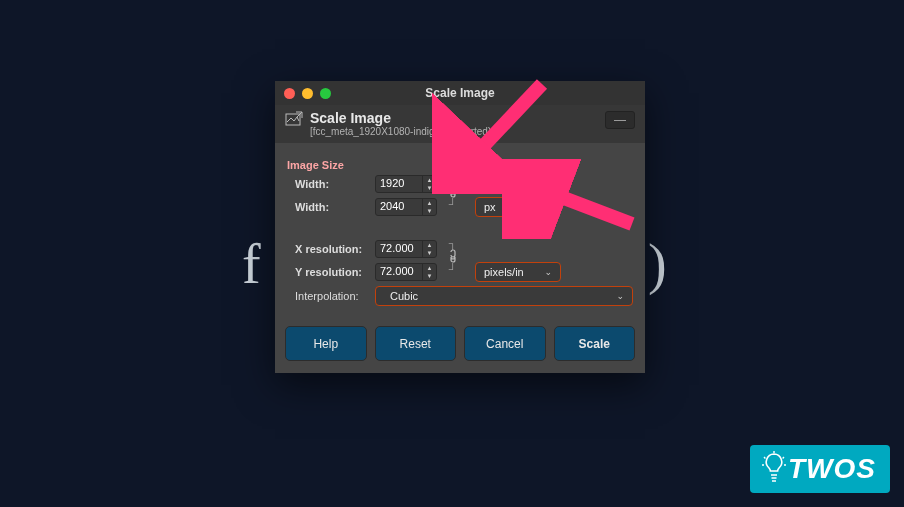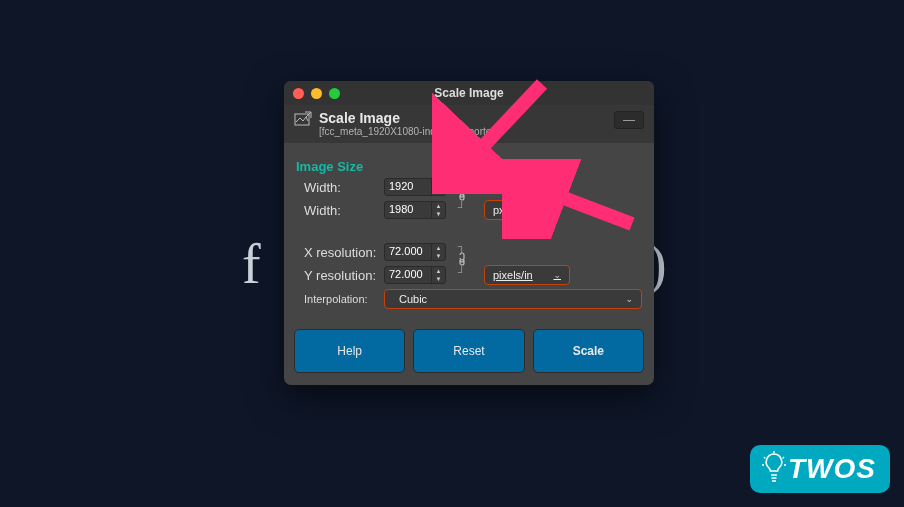"Scale Image" .dialog { border-radius: 7px -> 0; left: 284px -> 275px }
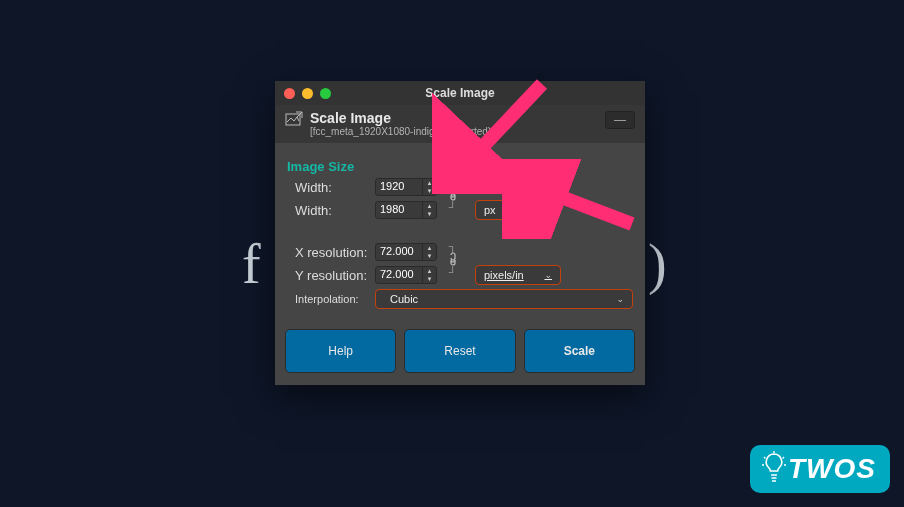"Image Size" .section-label { color: #14b8a6 -> #fca5a5; font-size: 13px -> 11px }
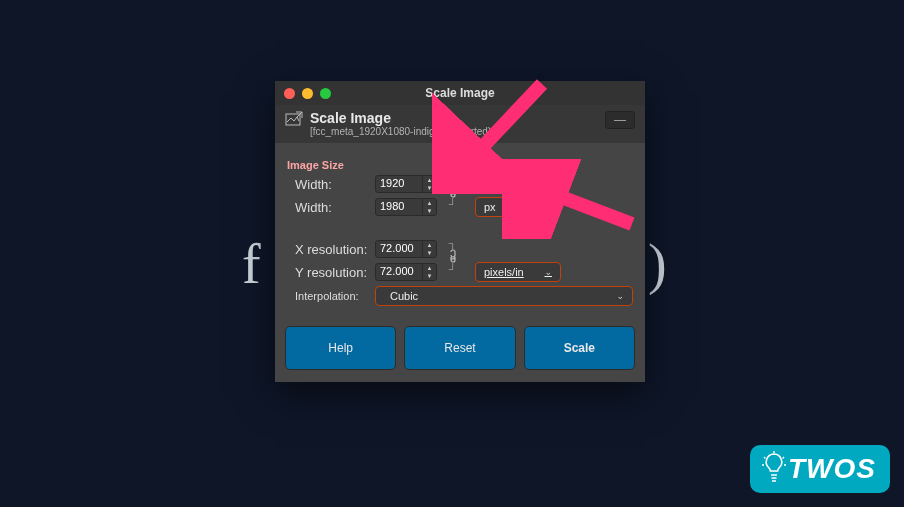"Width:" .row-label { font-size: 13px -> 11px; font-weight: none -> bold }
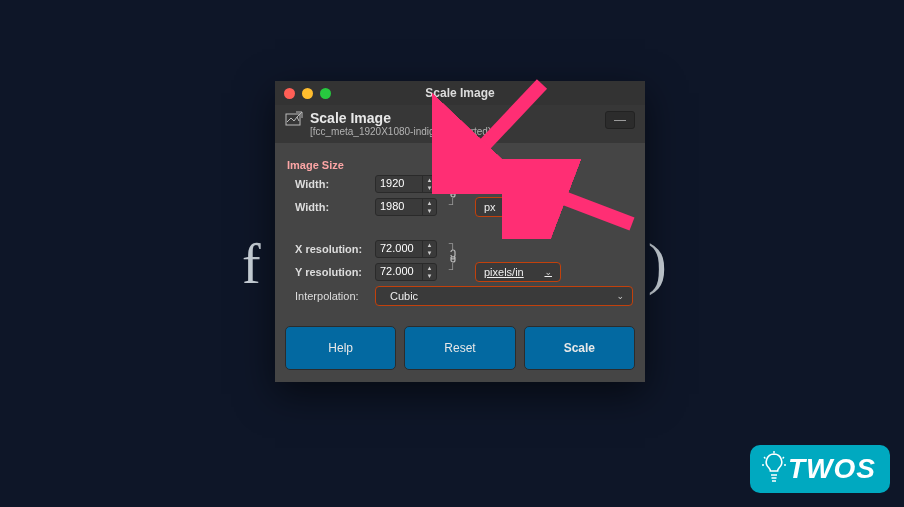"1980" div.sp-val { text: 1980 -> 2040 }
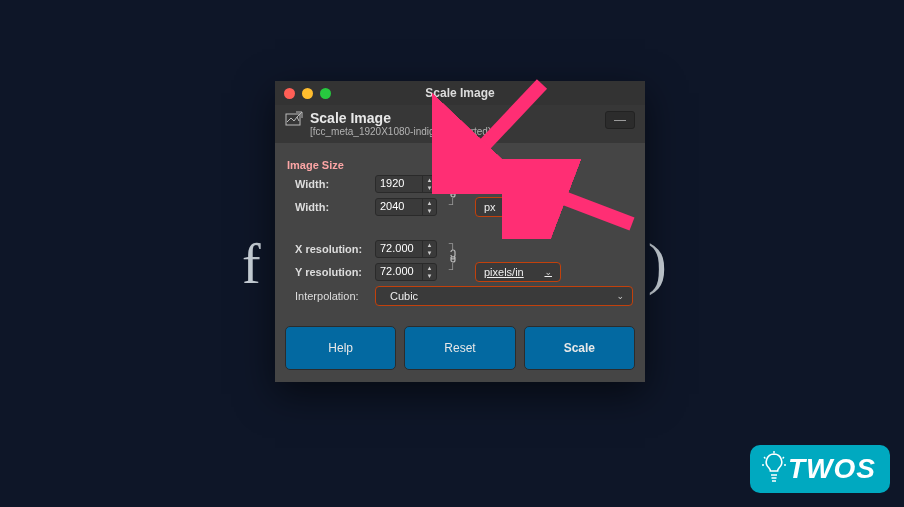"pixels/in" .dd-resunit { text-decoration: underline -> none }
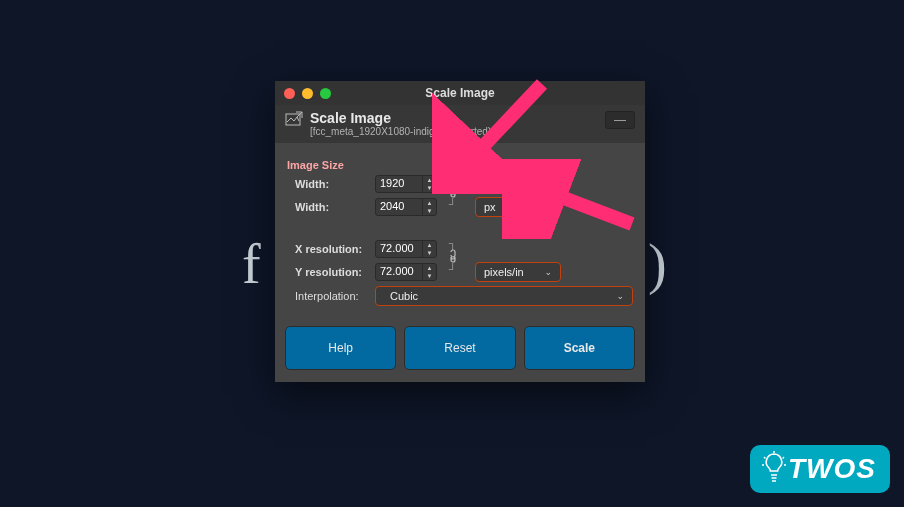"Help" .btn { background: #0369a1 -> #0c4a6e; height: 44px -> 35px }
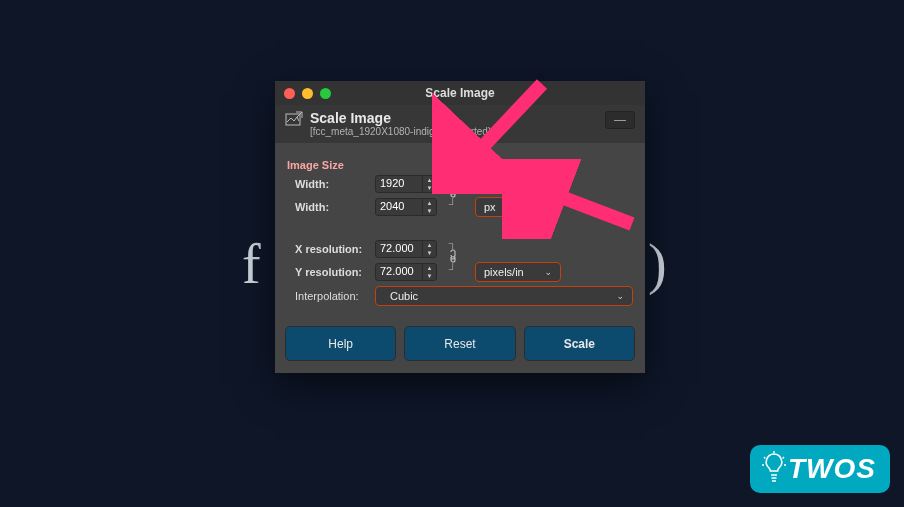"Cancel" div.btn { html: none -> <div>Cancel</div> }
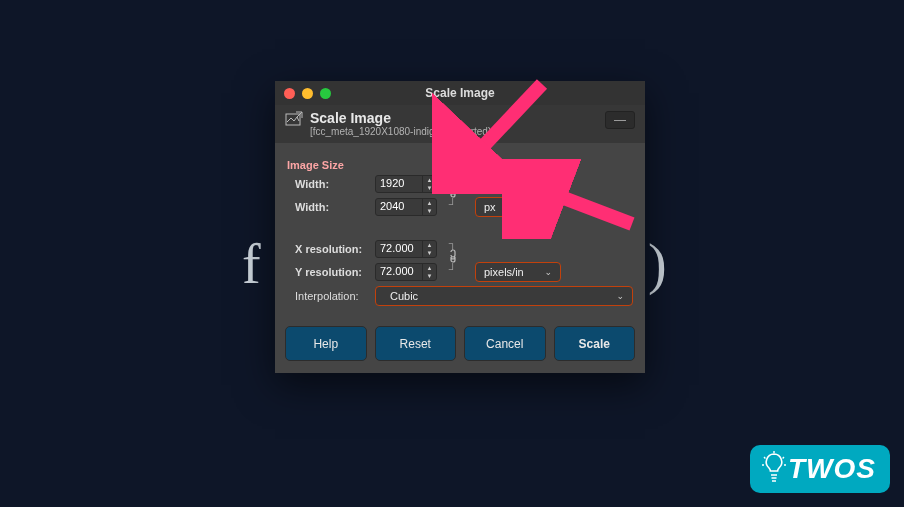"TWOS" .twos { border-radius: 10px -> 4px }
